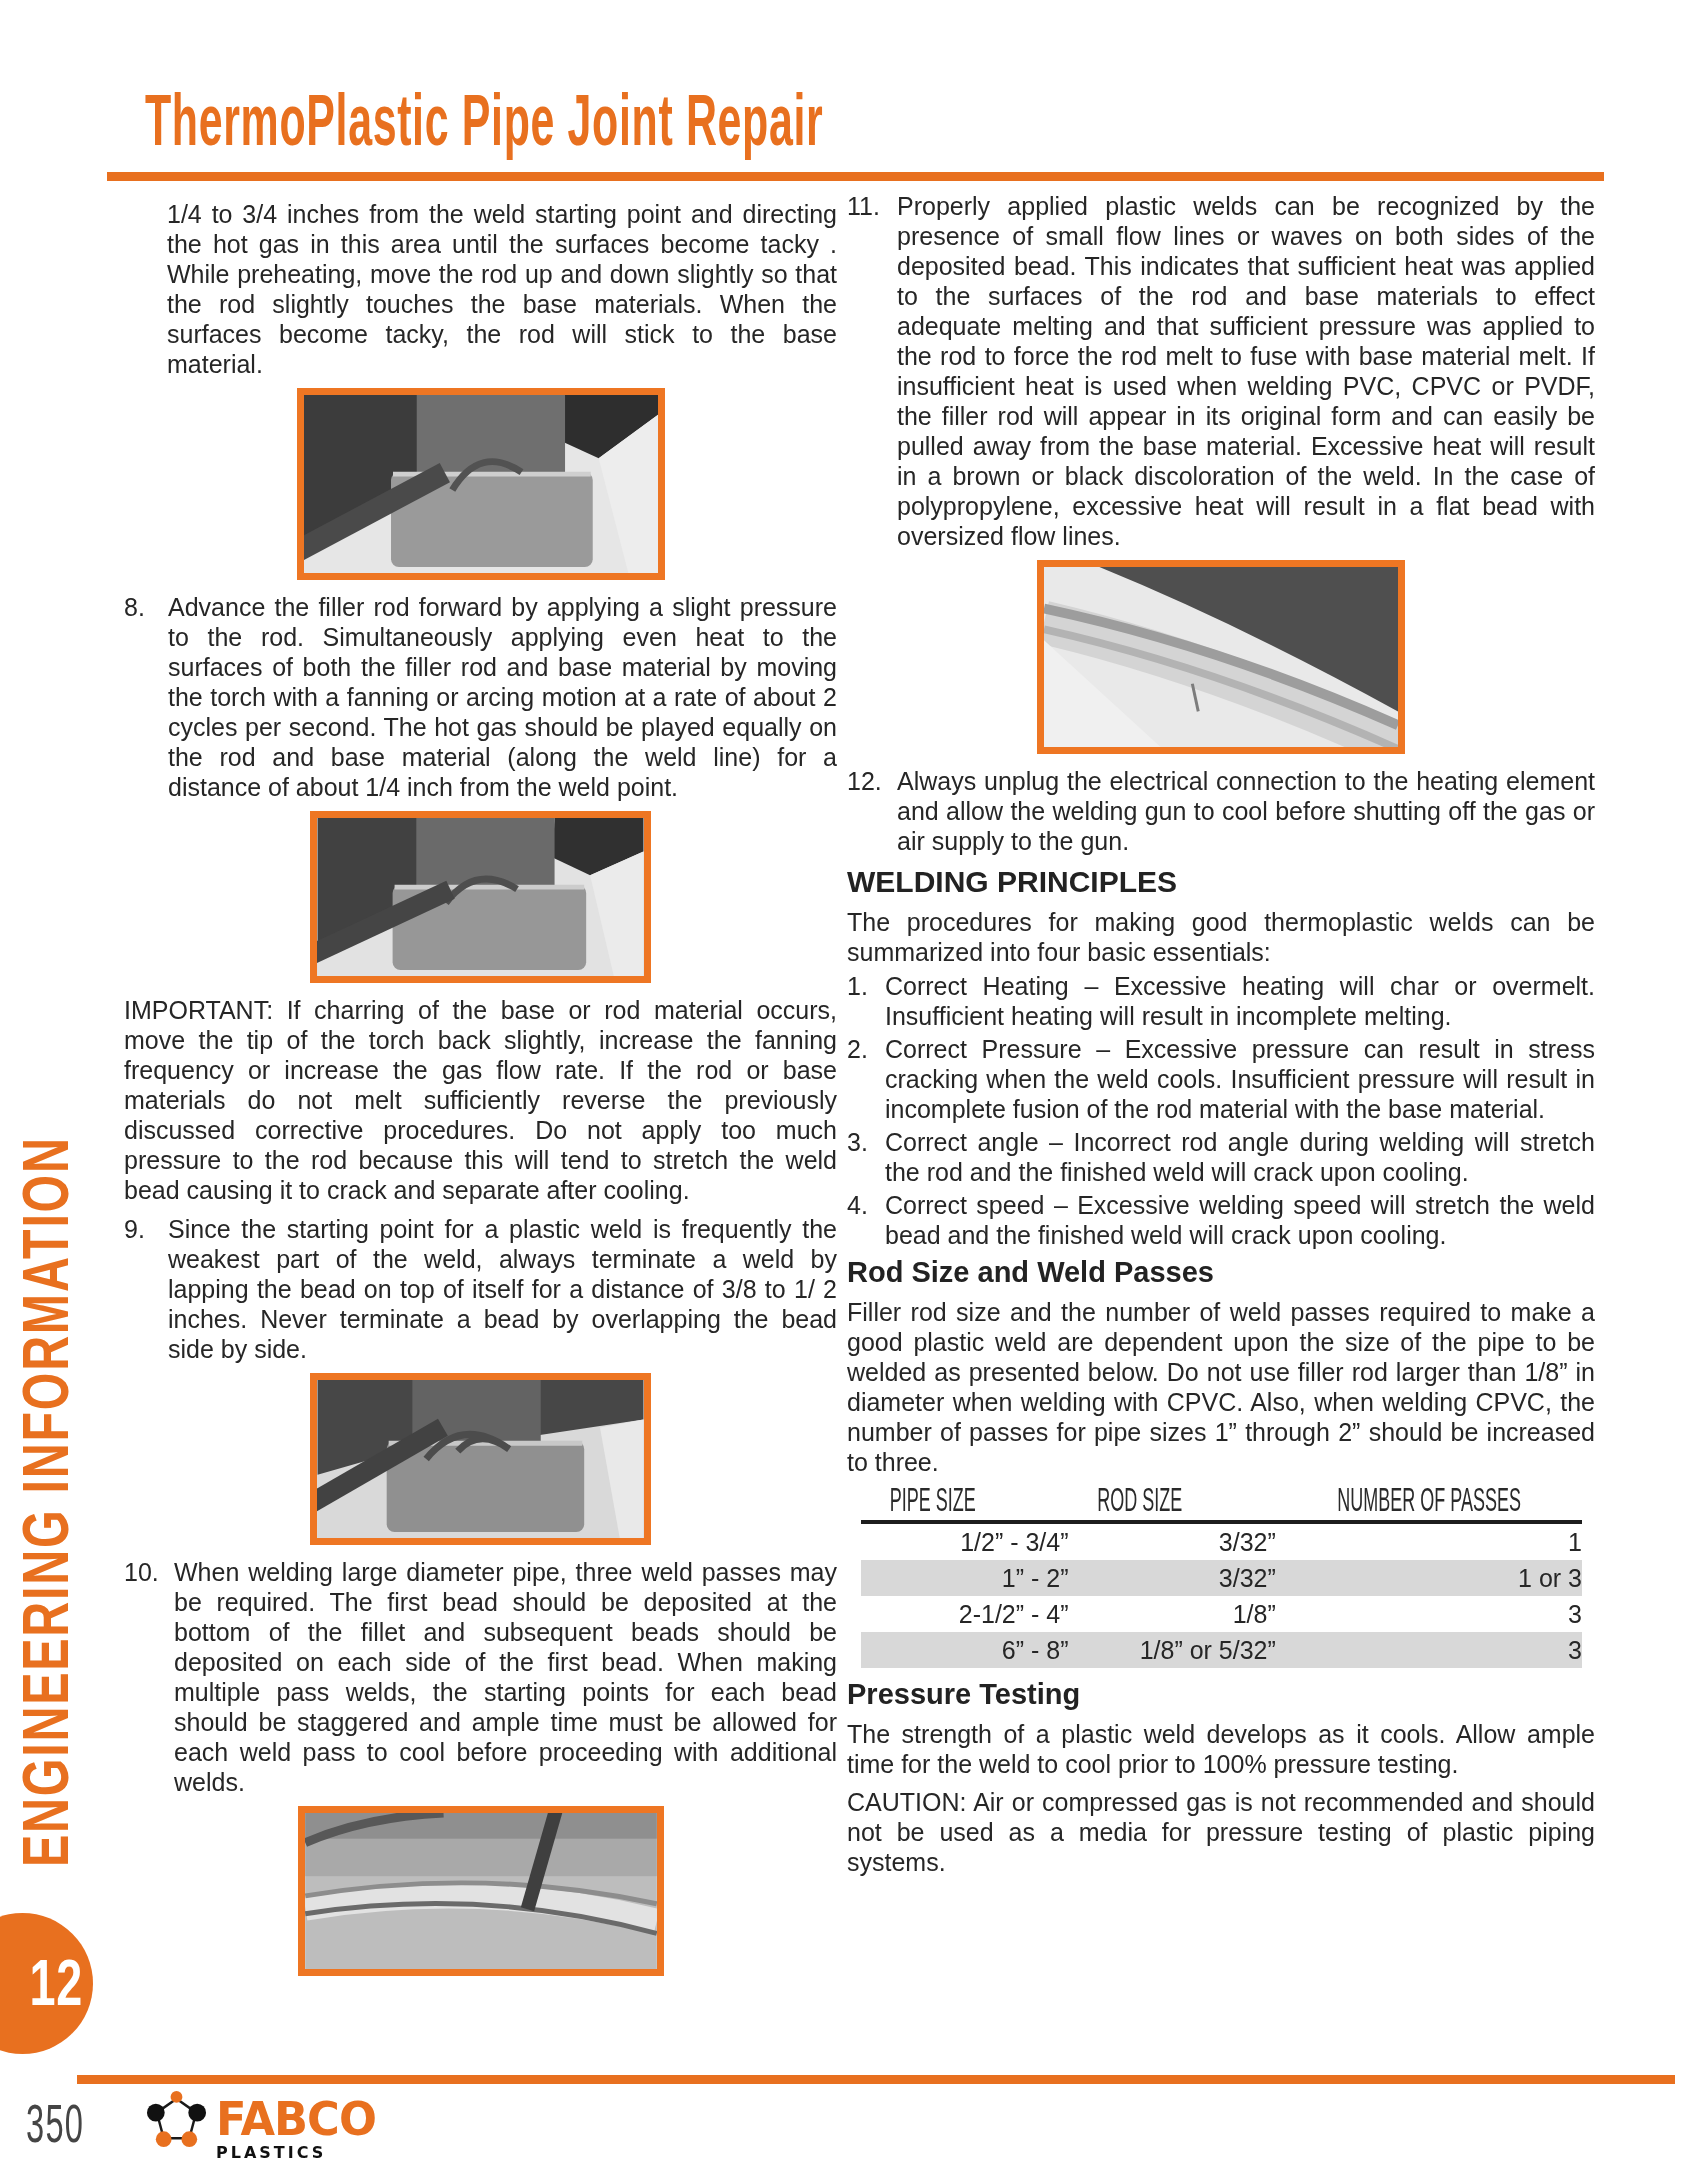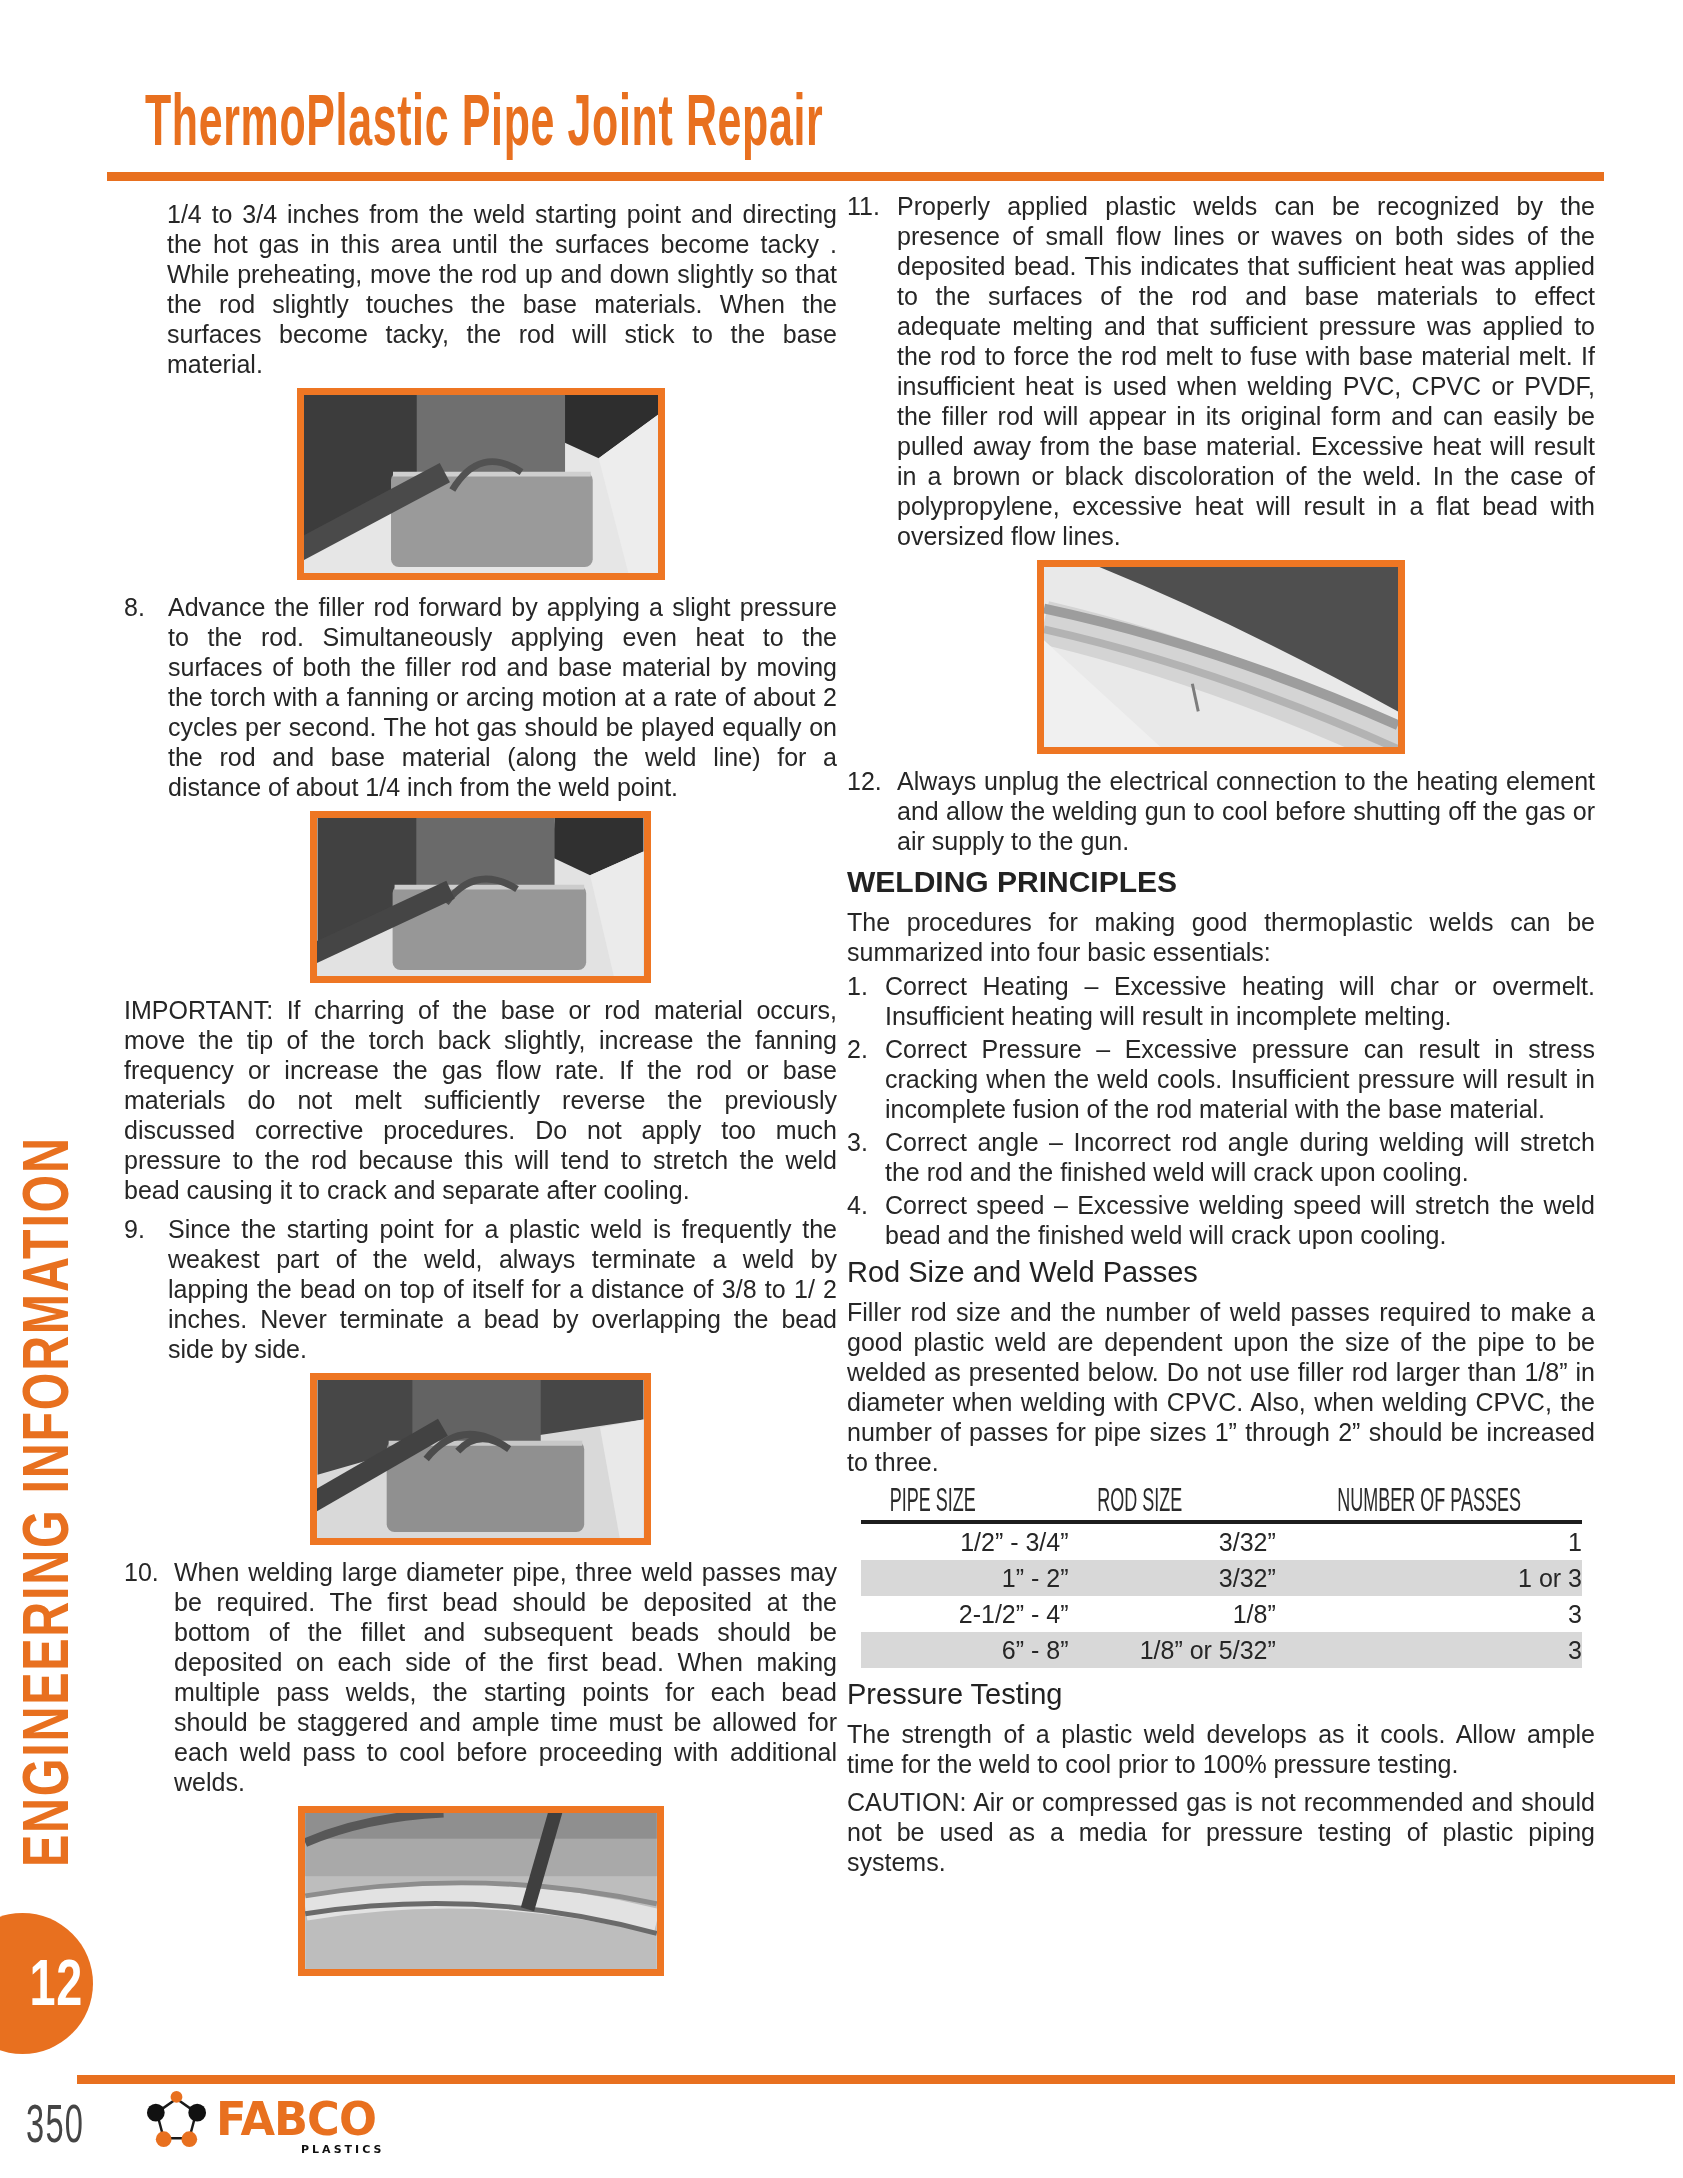"Rod Size and Weld Passes" h3 { font-weight: normal -> bold }
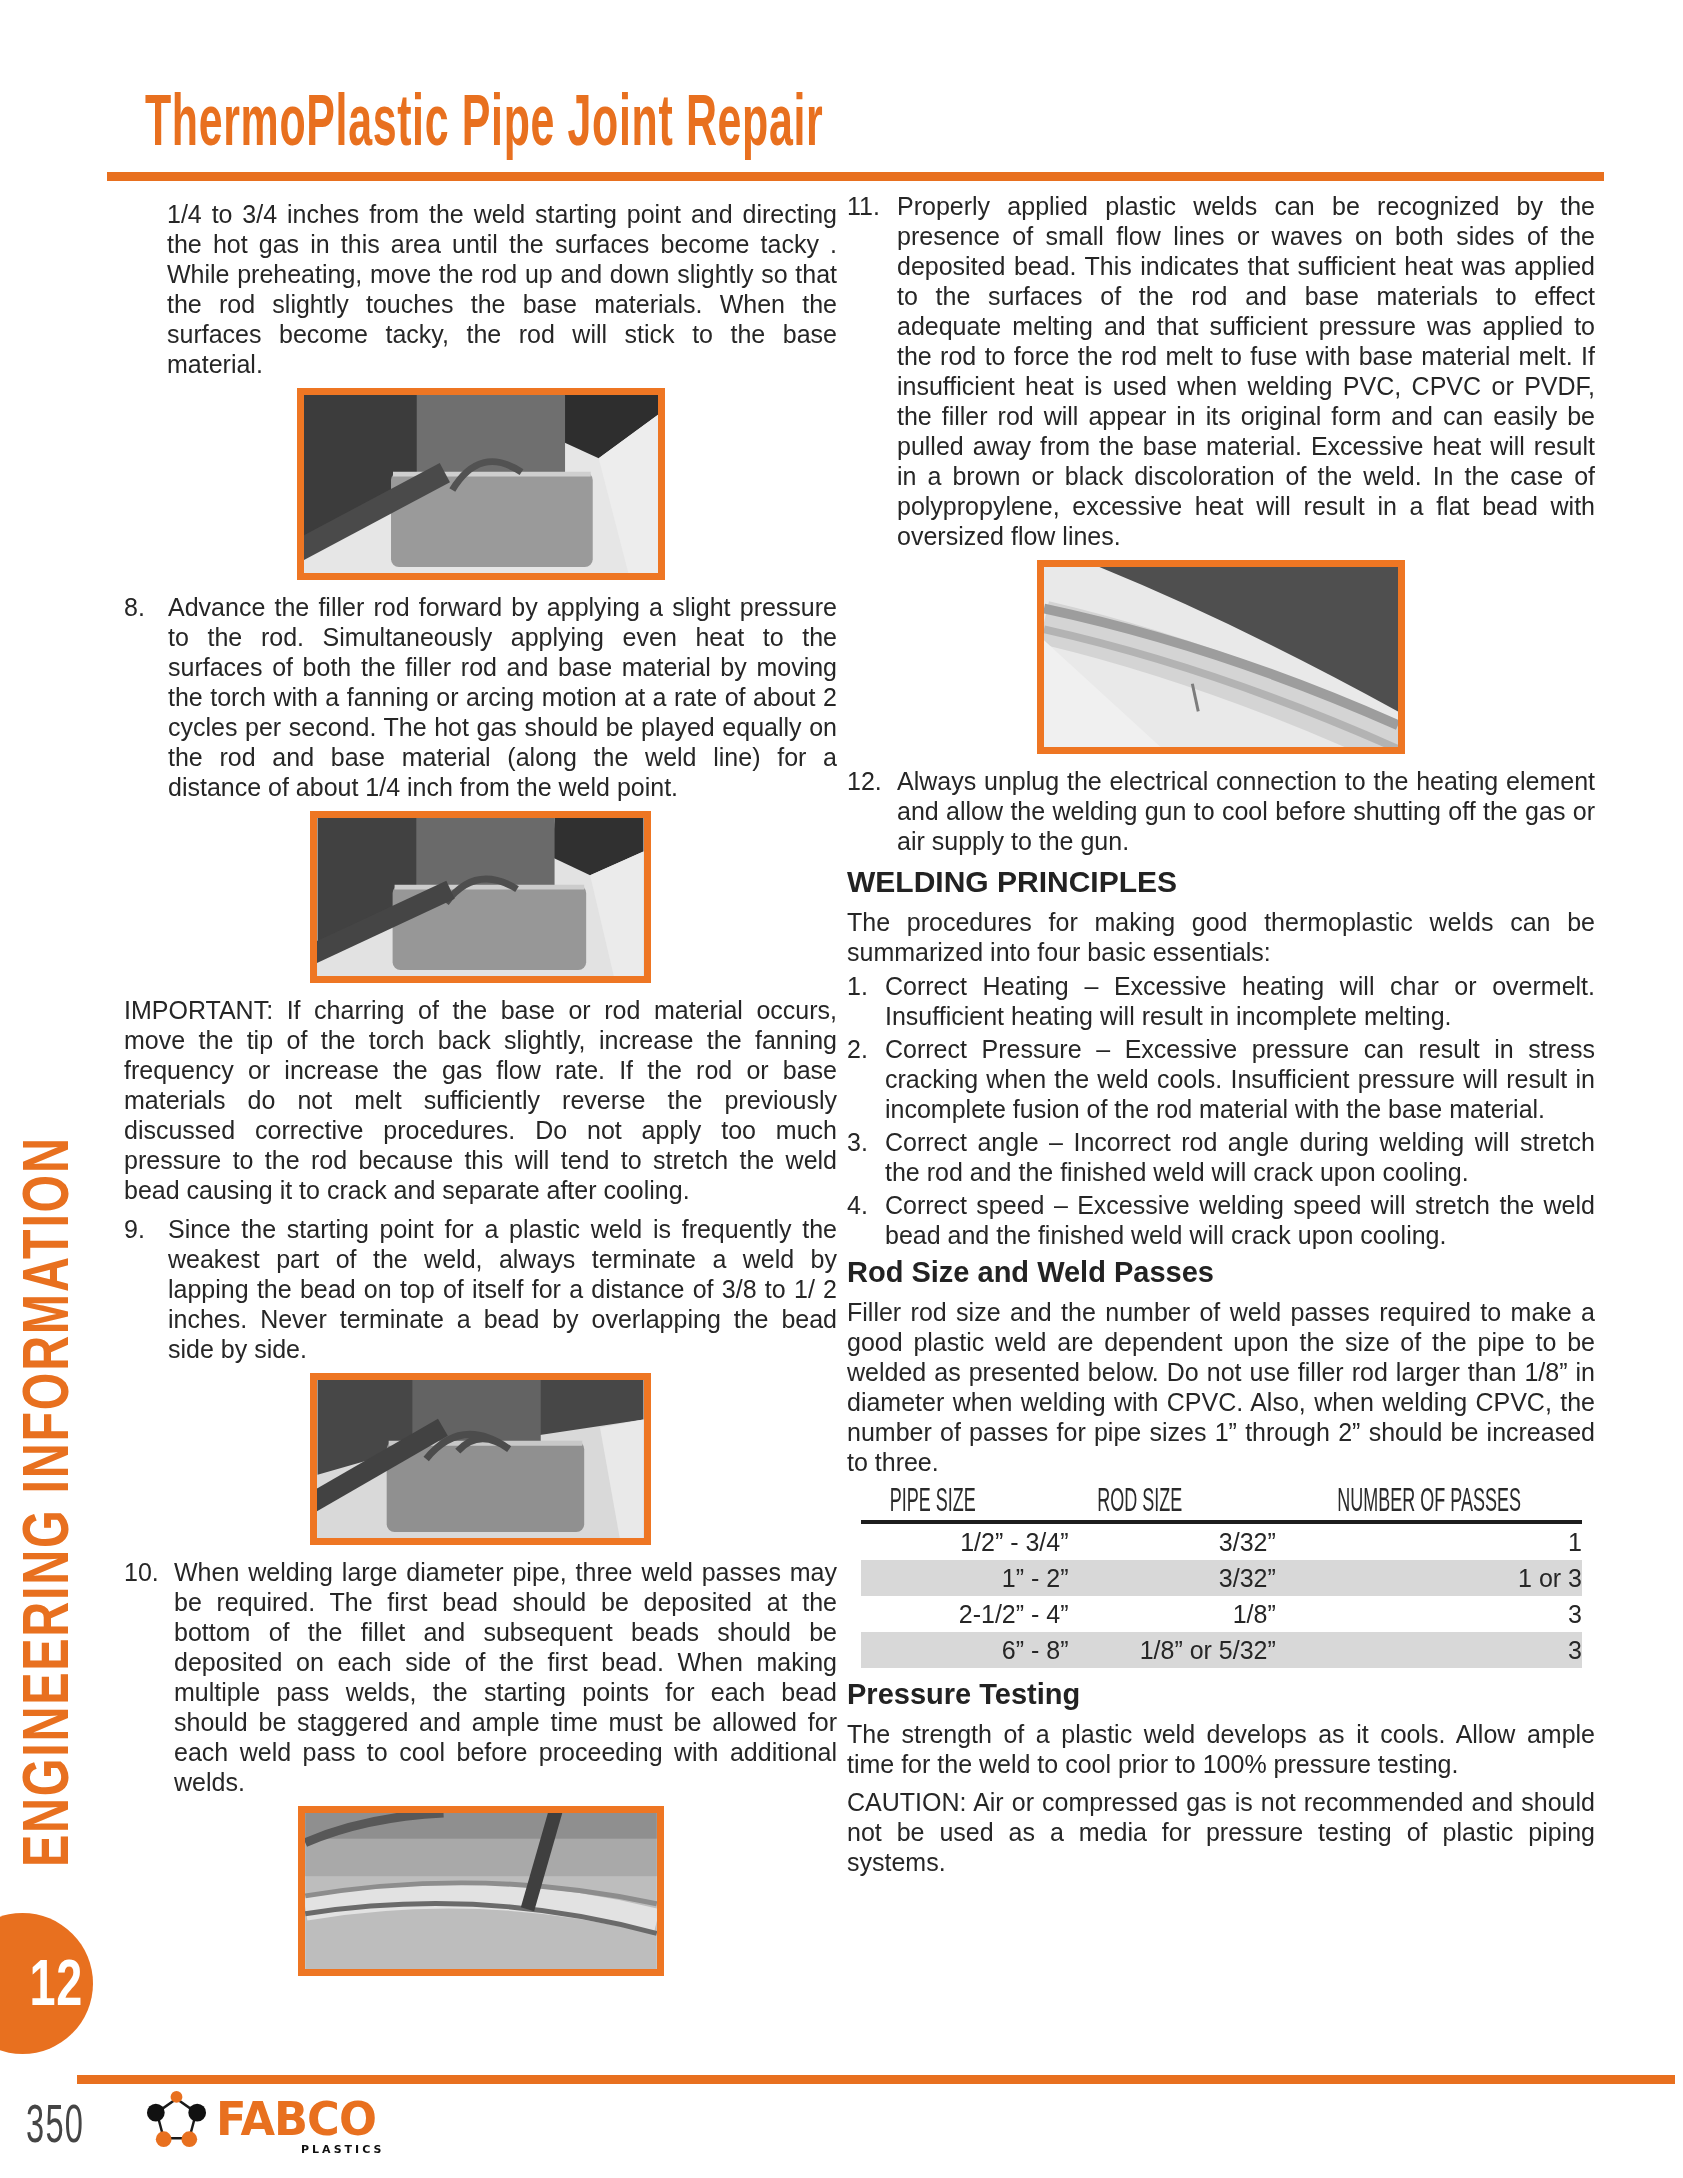"PLASTICS" .logo .sub { font-size: 11px -> 16px; text-align: right -> none }
